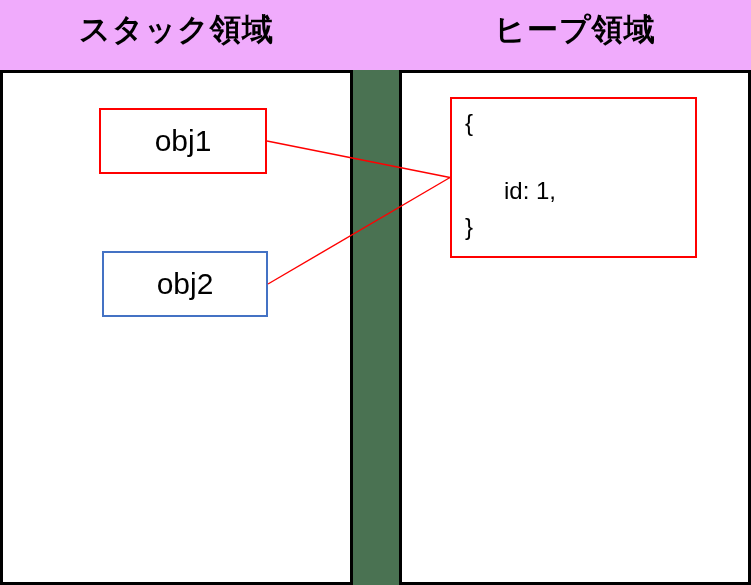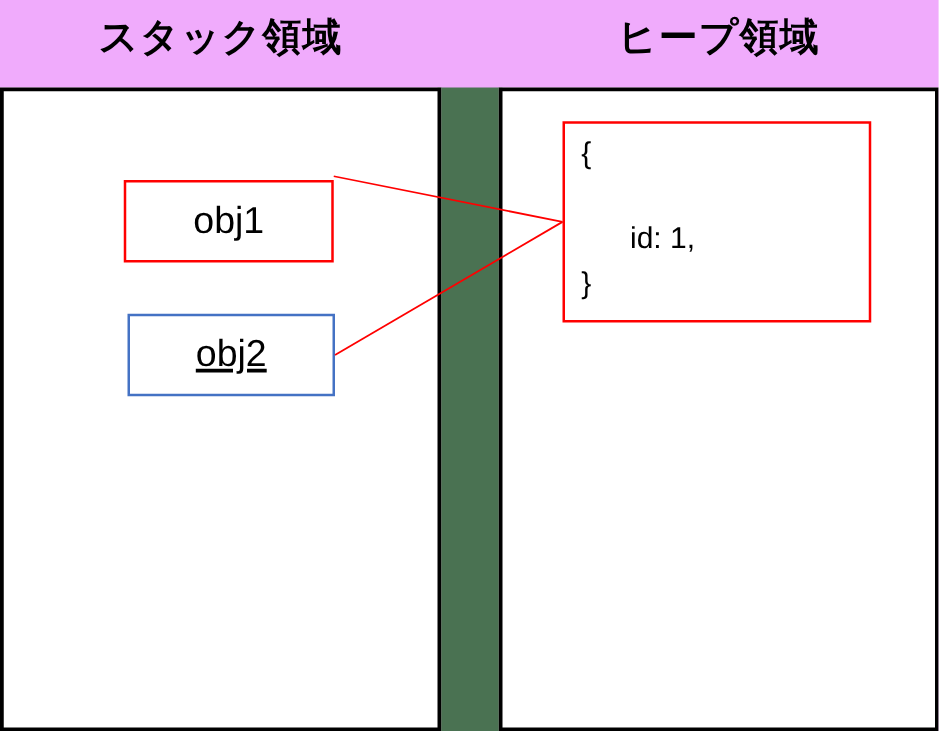"obj1" #obj1-box { margin-top: 36px -> none }
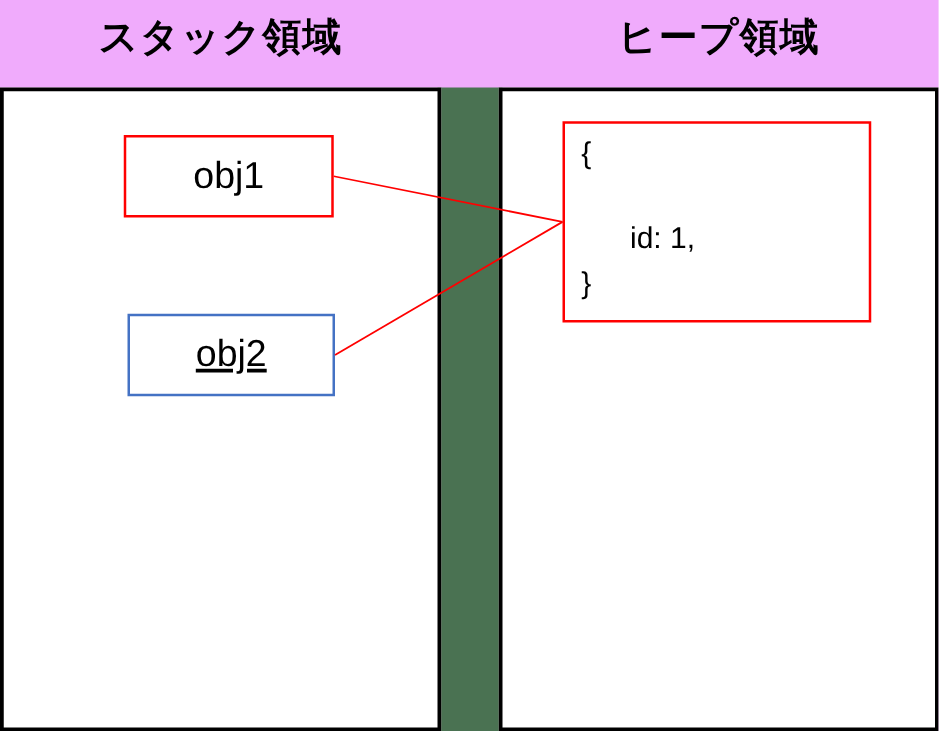"obj2" #obj2-box { text-decoration: underline -> none }
